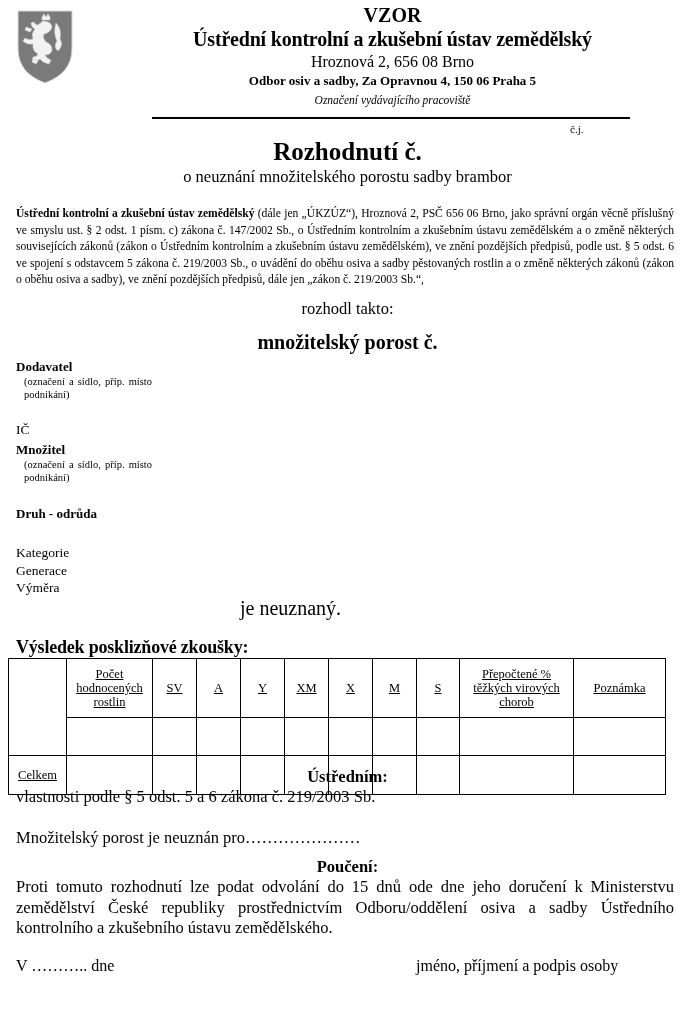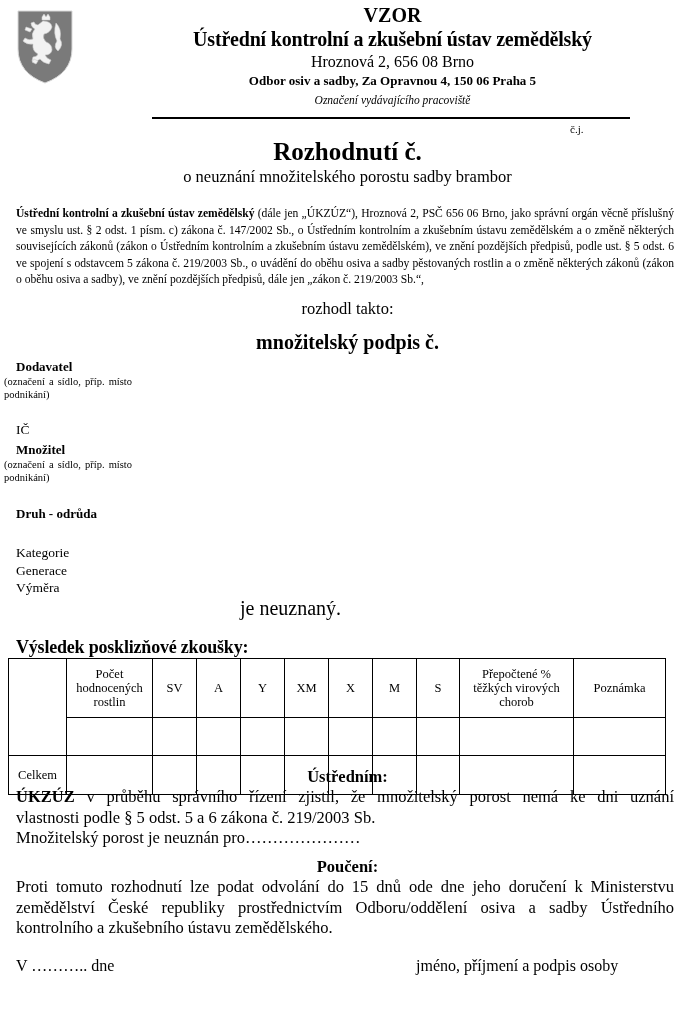"množitelský podpis č." div.abs { text: podpis -> porost }
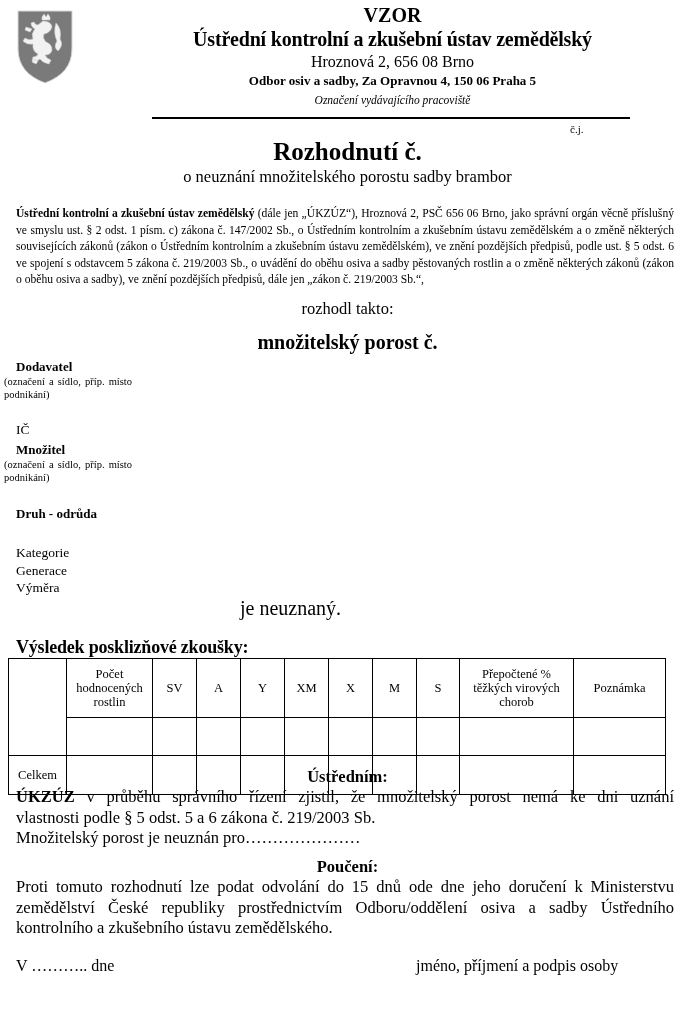"(označení a sídlo, příp. místo" .fnote { left: 4px -> 24px }
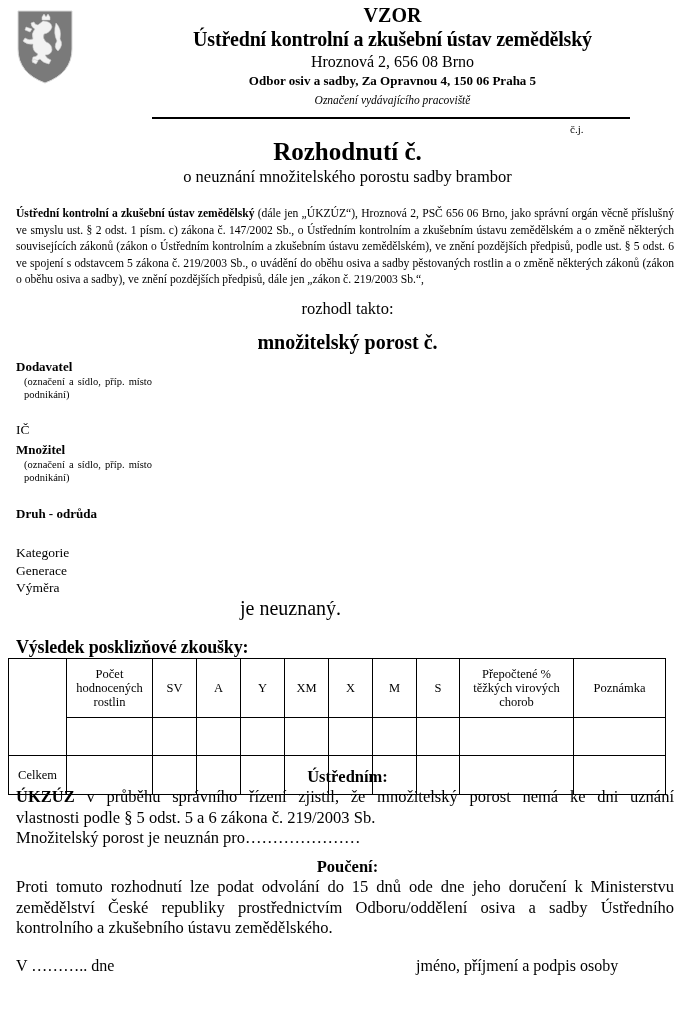"Počet hodnocených rostlin" #result-table td { text-decoration: none -> underline }
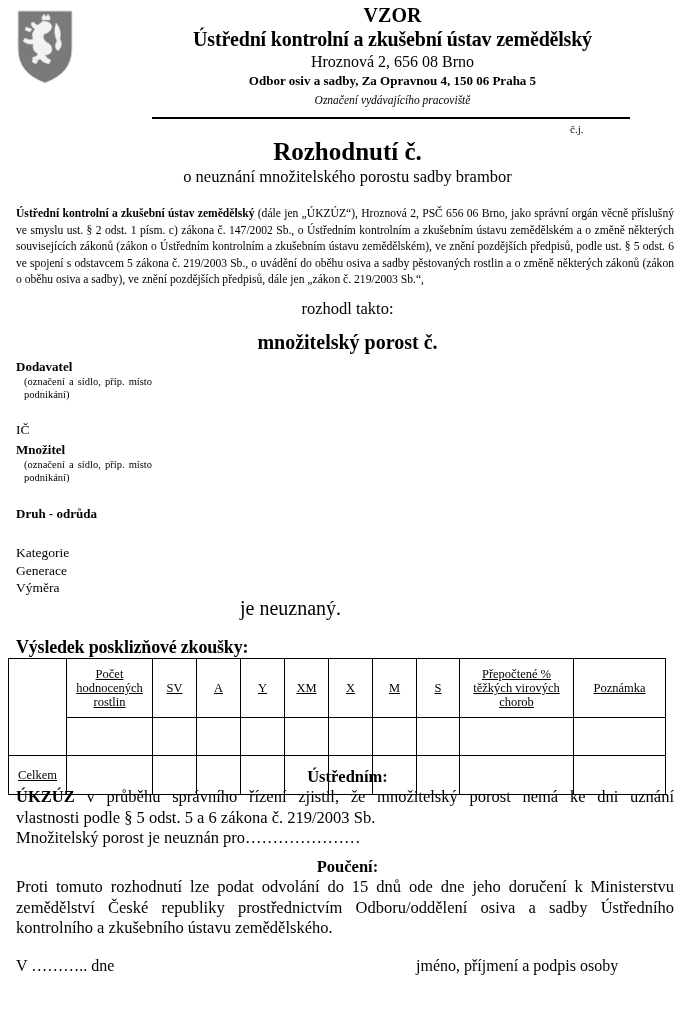"ÚKZÚZ v průběhu správního řízení" span.l1 { html: <span><b>ÚKZÚZ</b><span> v průběhu správního řízení zjistil, že množitelský porost nemá ke dni uznání</span></span> -> none }
